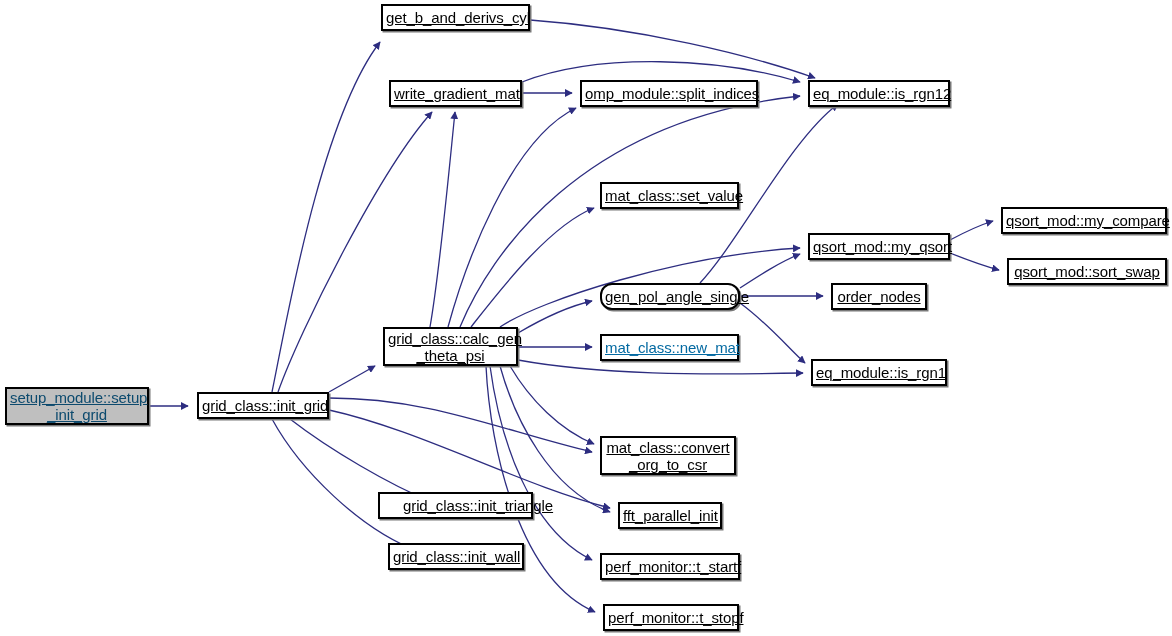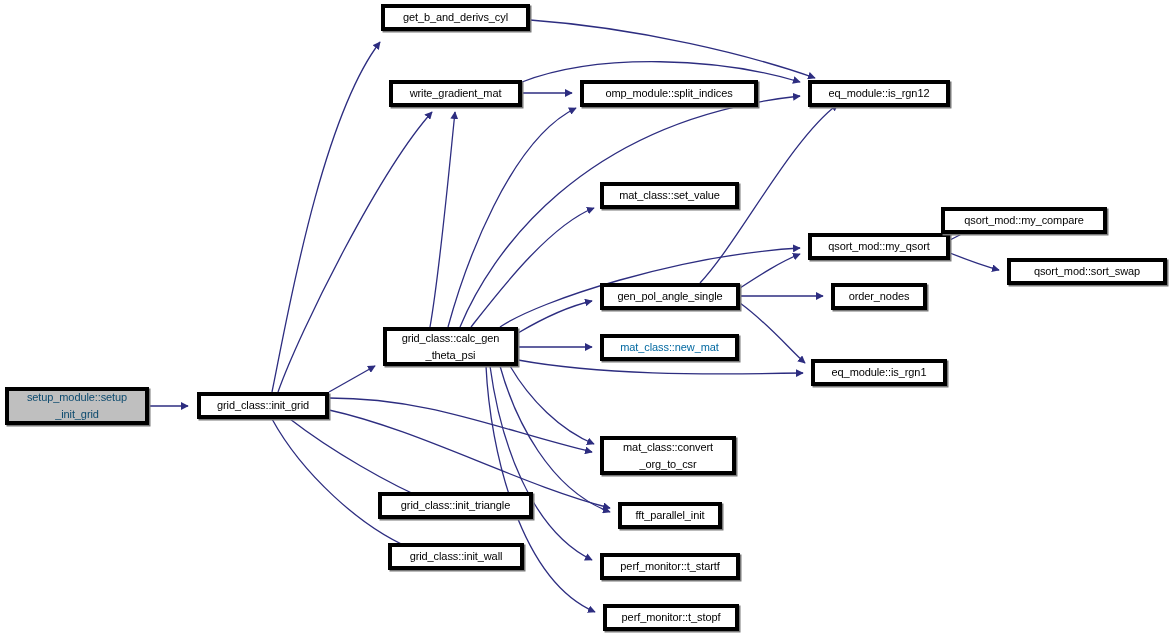"get_b_and_derivs_cyl" .node { border: 4px solid #1d4ed8 -> 2px solid #1d4ed8; font-size: 11px -> 15px; text-decoration: none -> underline }
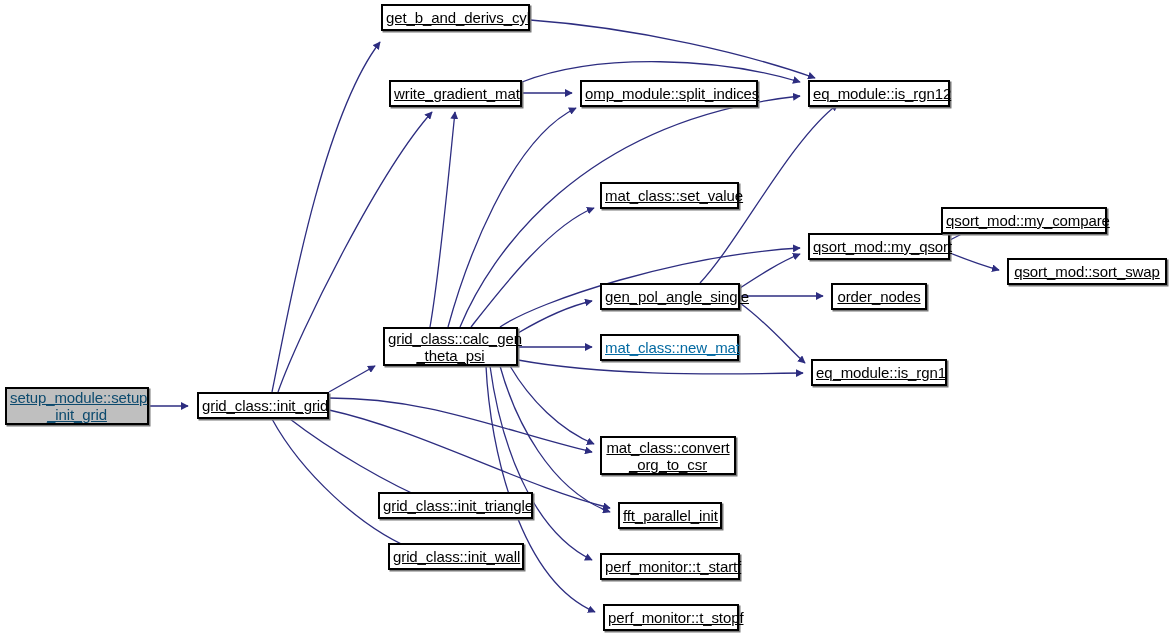"qsort_mod::my_compare" div.node { left: 941px -> 1001px }
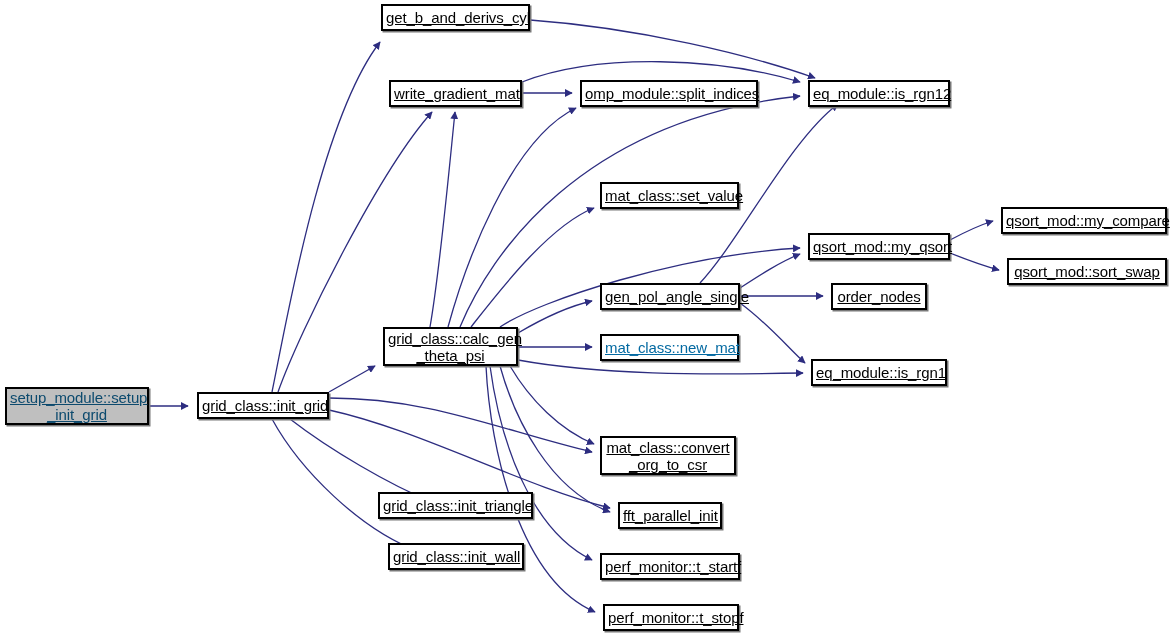"gen_pol_angle_single" div.node { border-radius: none -> 12px }
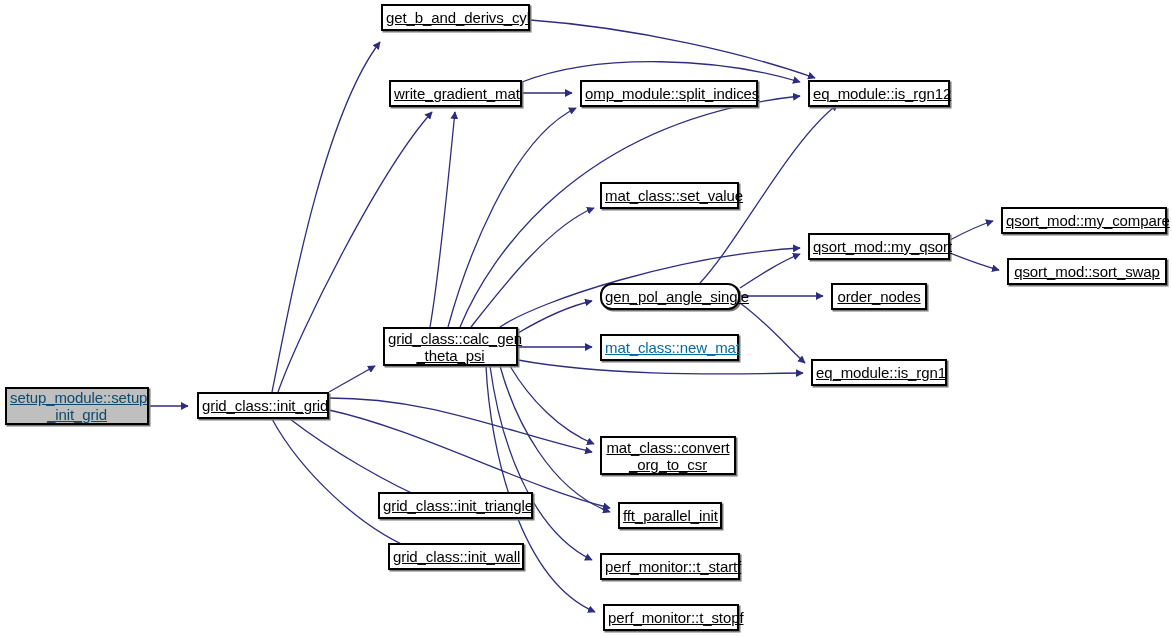"grid_class::init_triangle" div.node { padding-left: none -> 20px }
